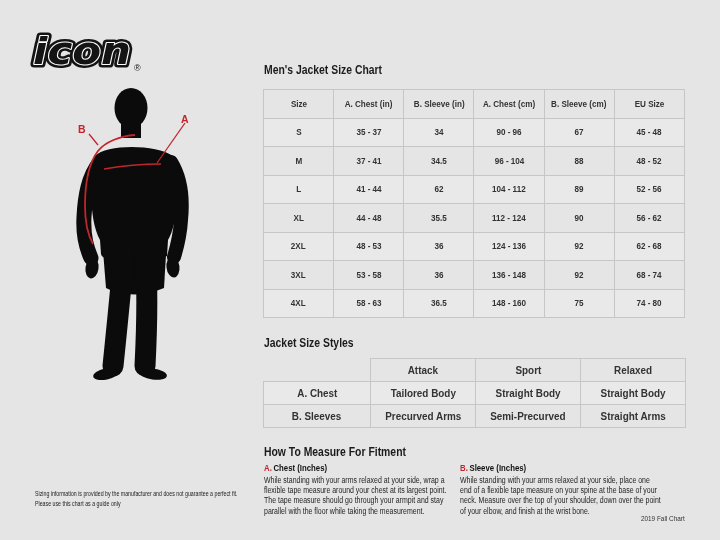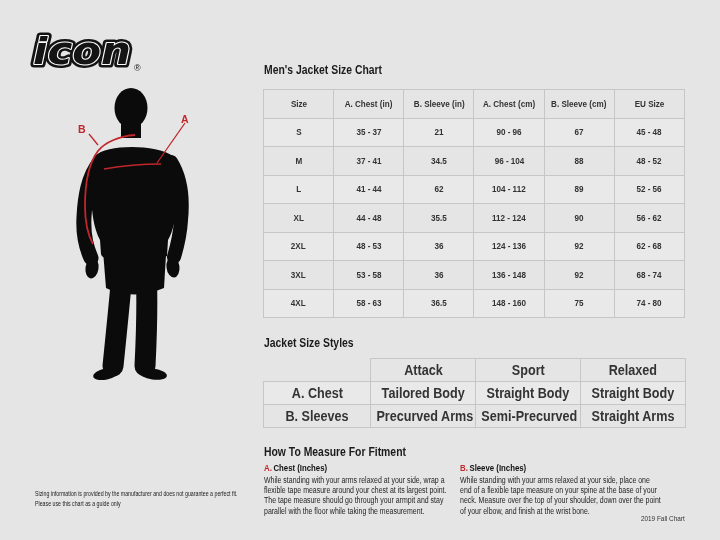"21" span.ct { text: 21 -> 34 }
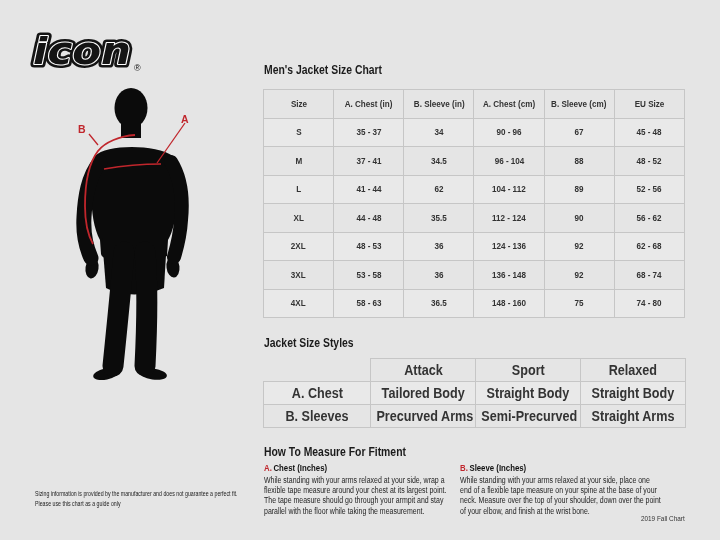"Attack" #style-table td { font-size: 14px -> 11px }
